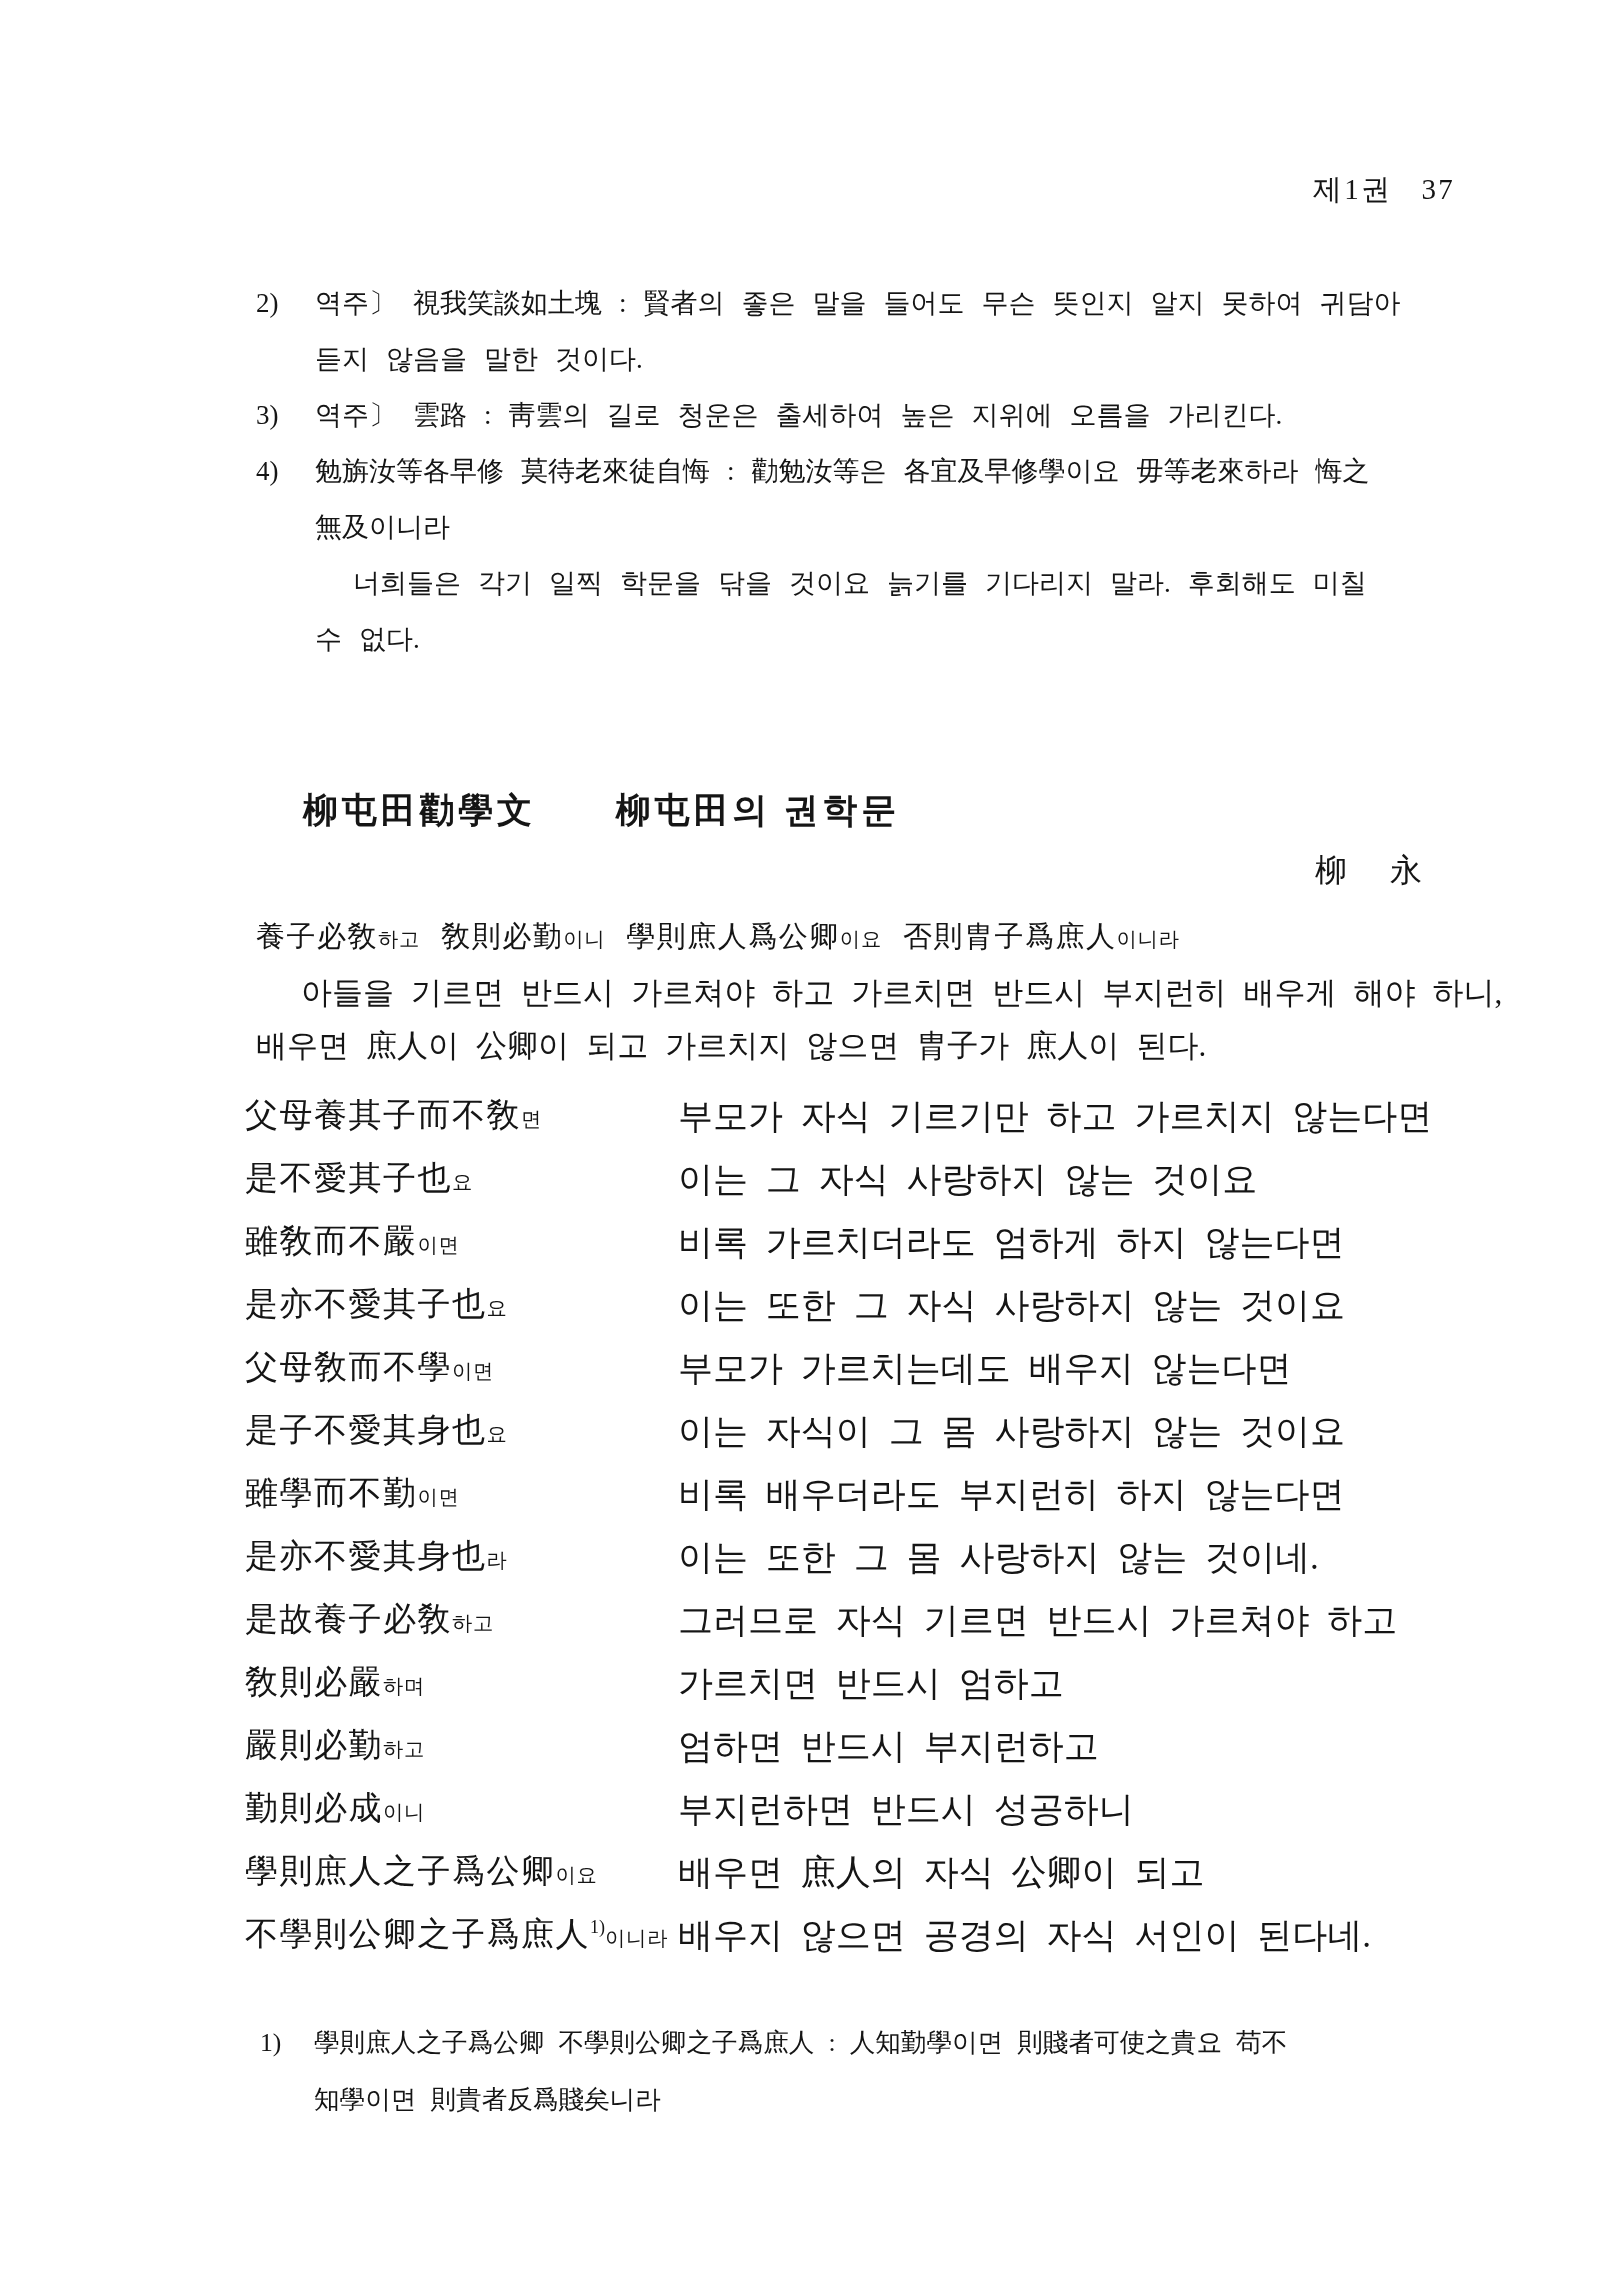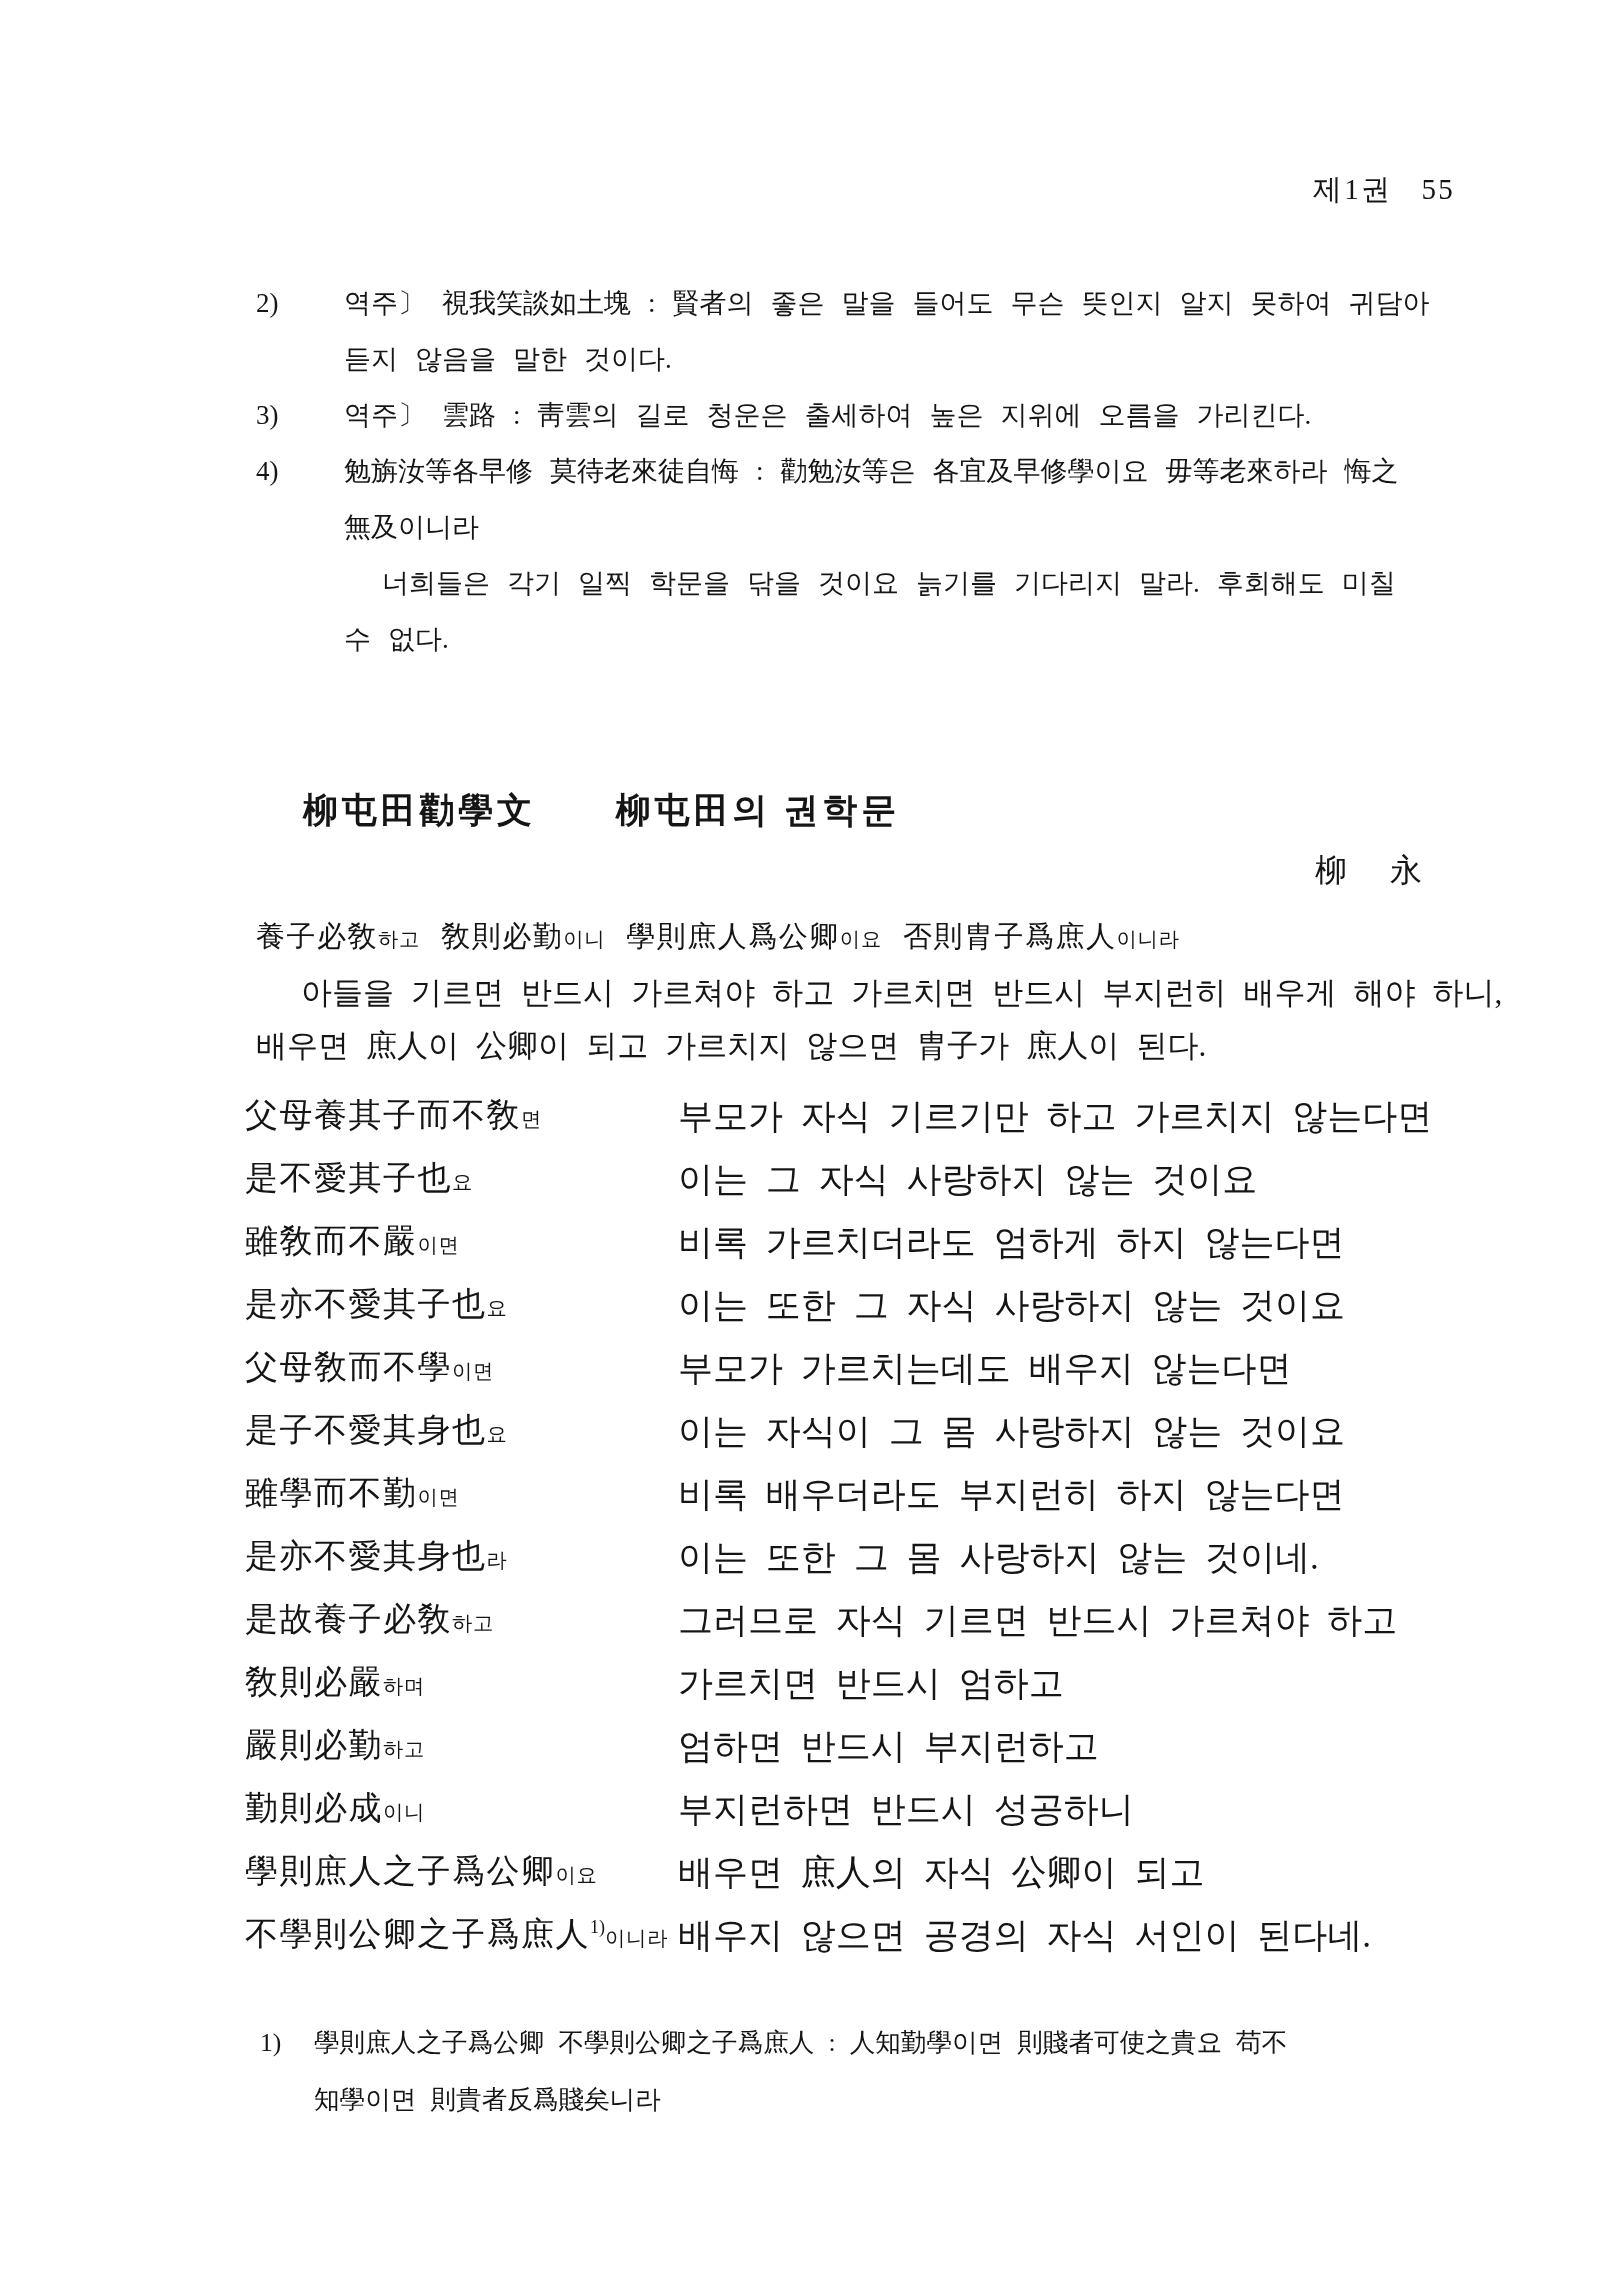"제1권 55" div.hdr { text: 55 -> 37 }
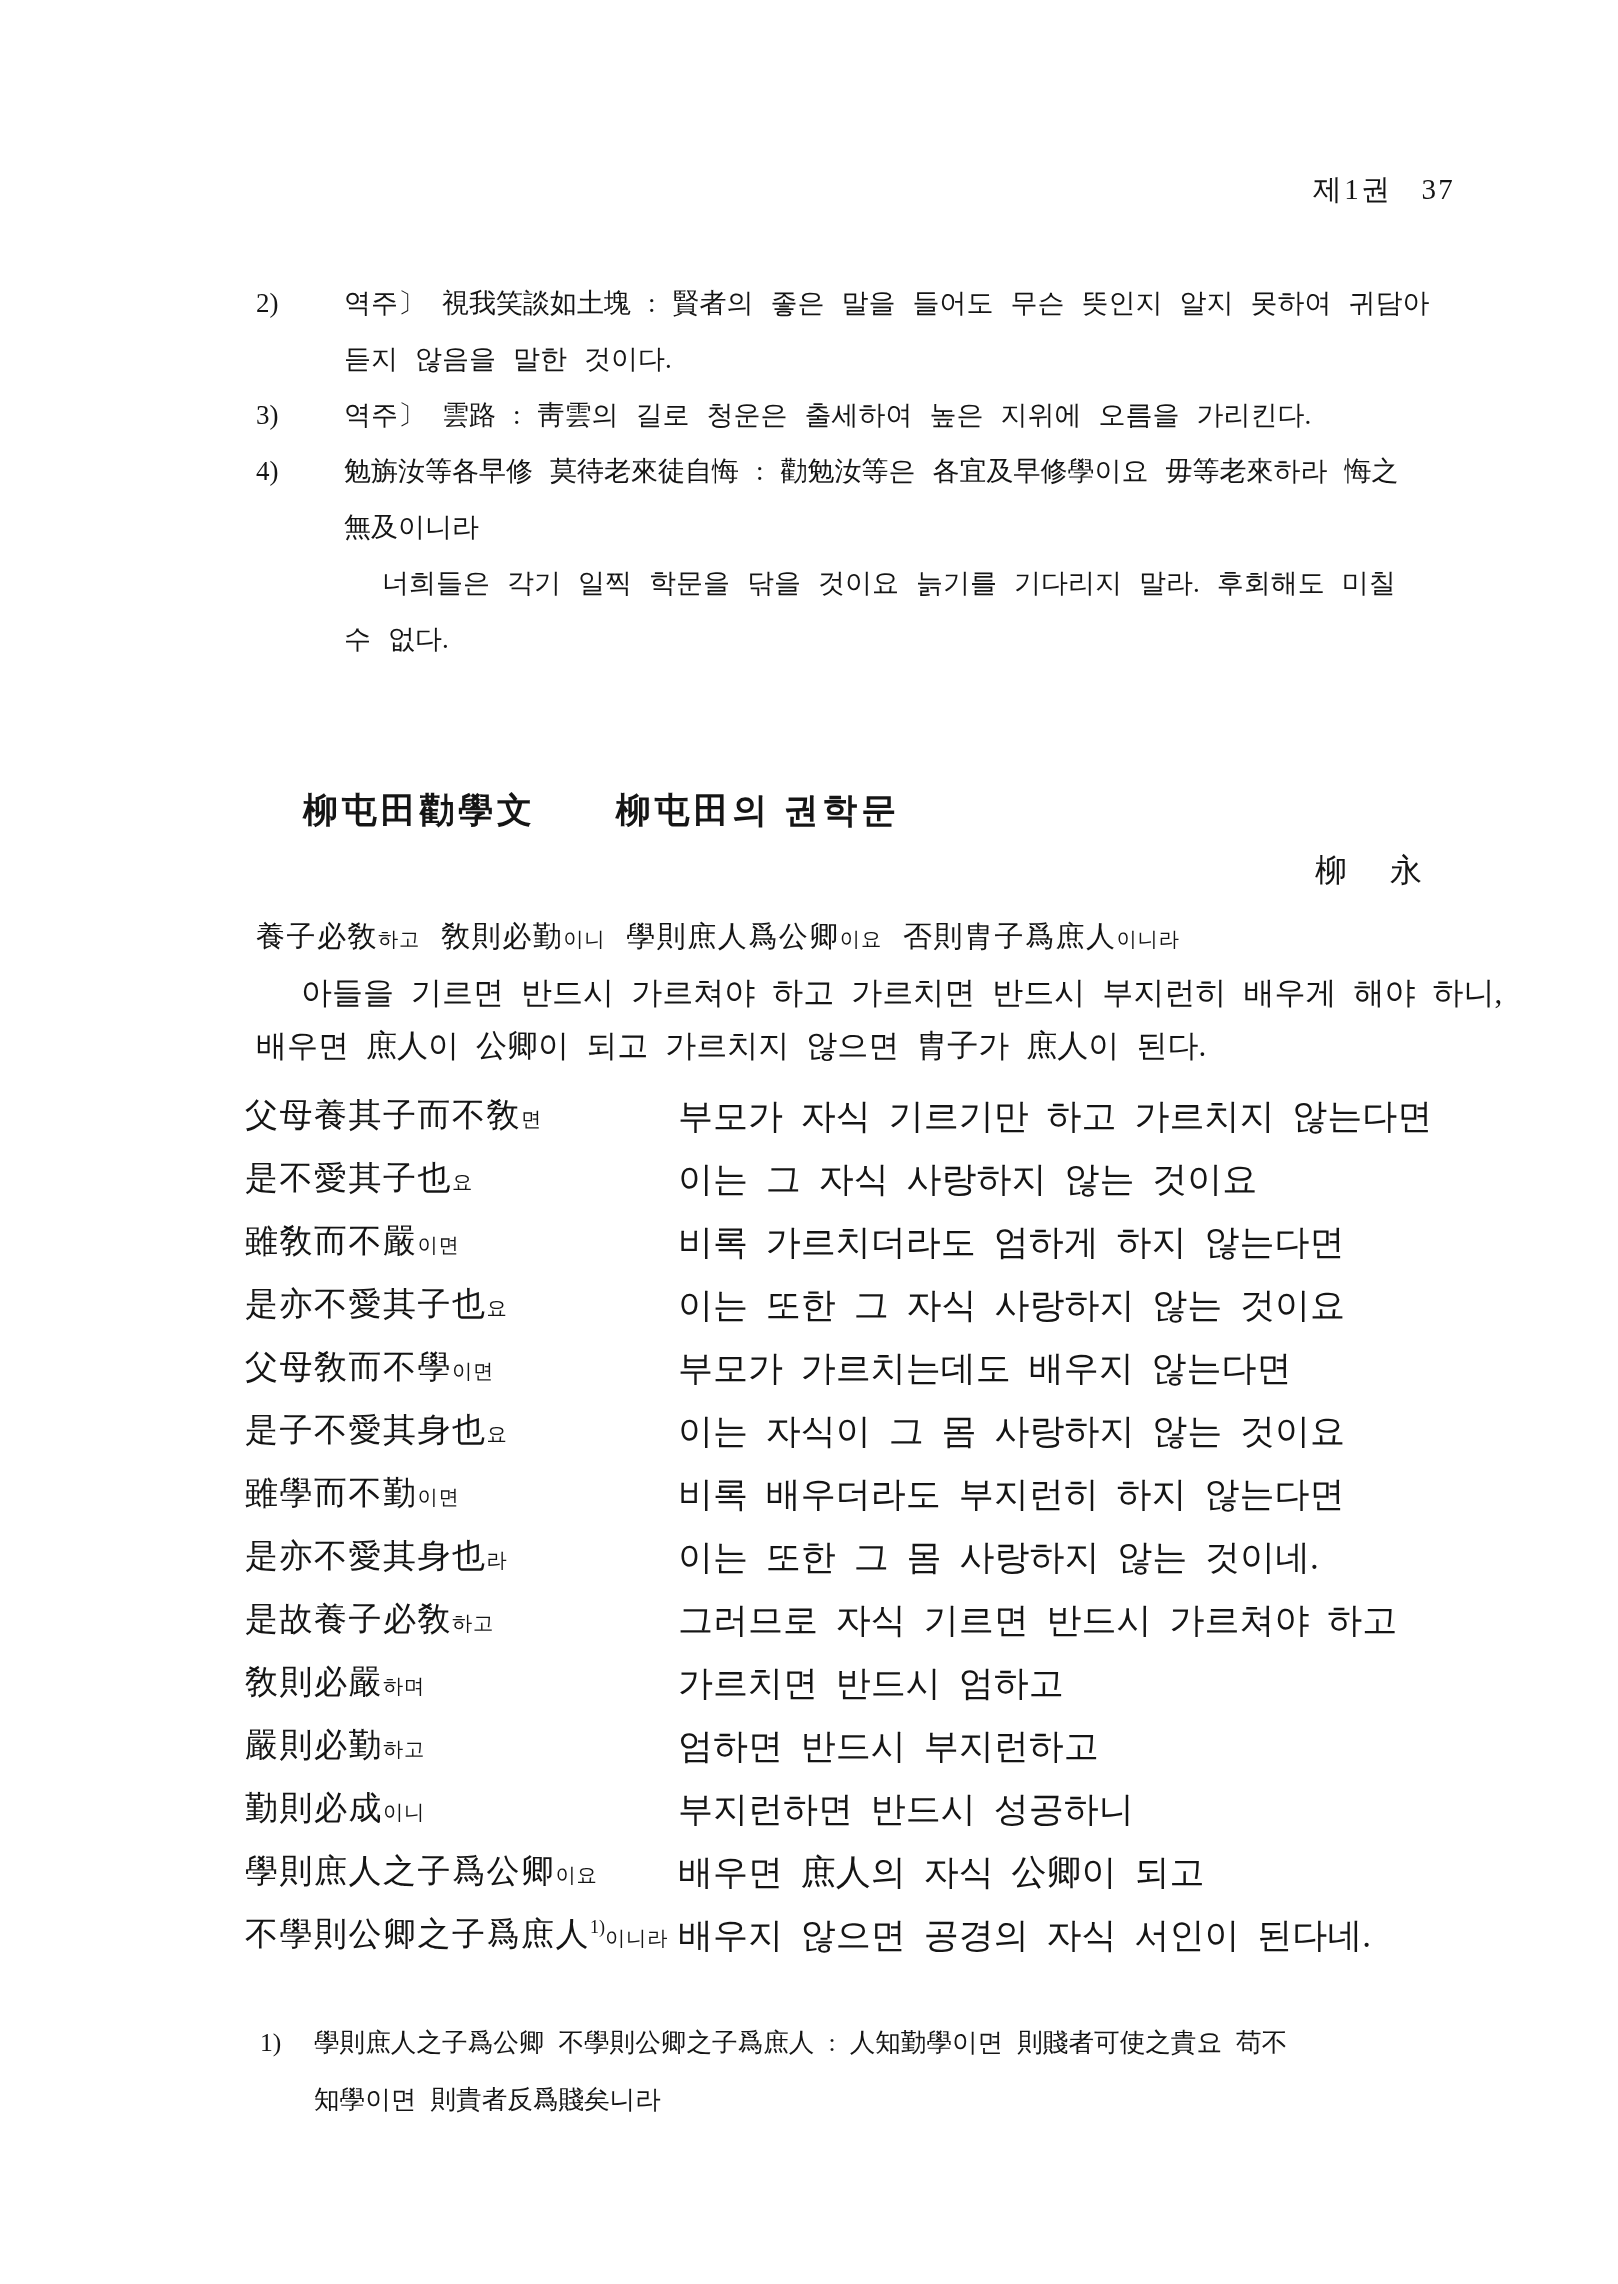"역주〕 視我笑談如土塊 : 賢者의 좋은" .note-body { margin-left: 29px -> none }
